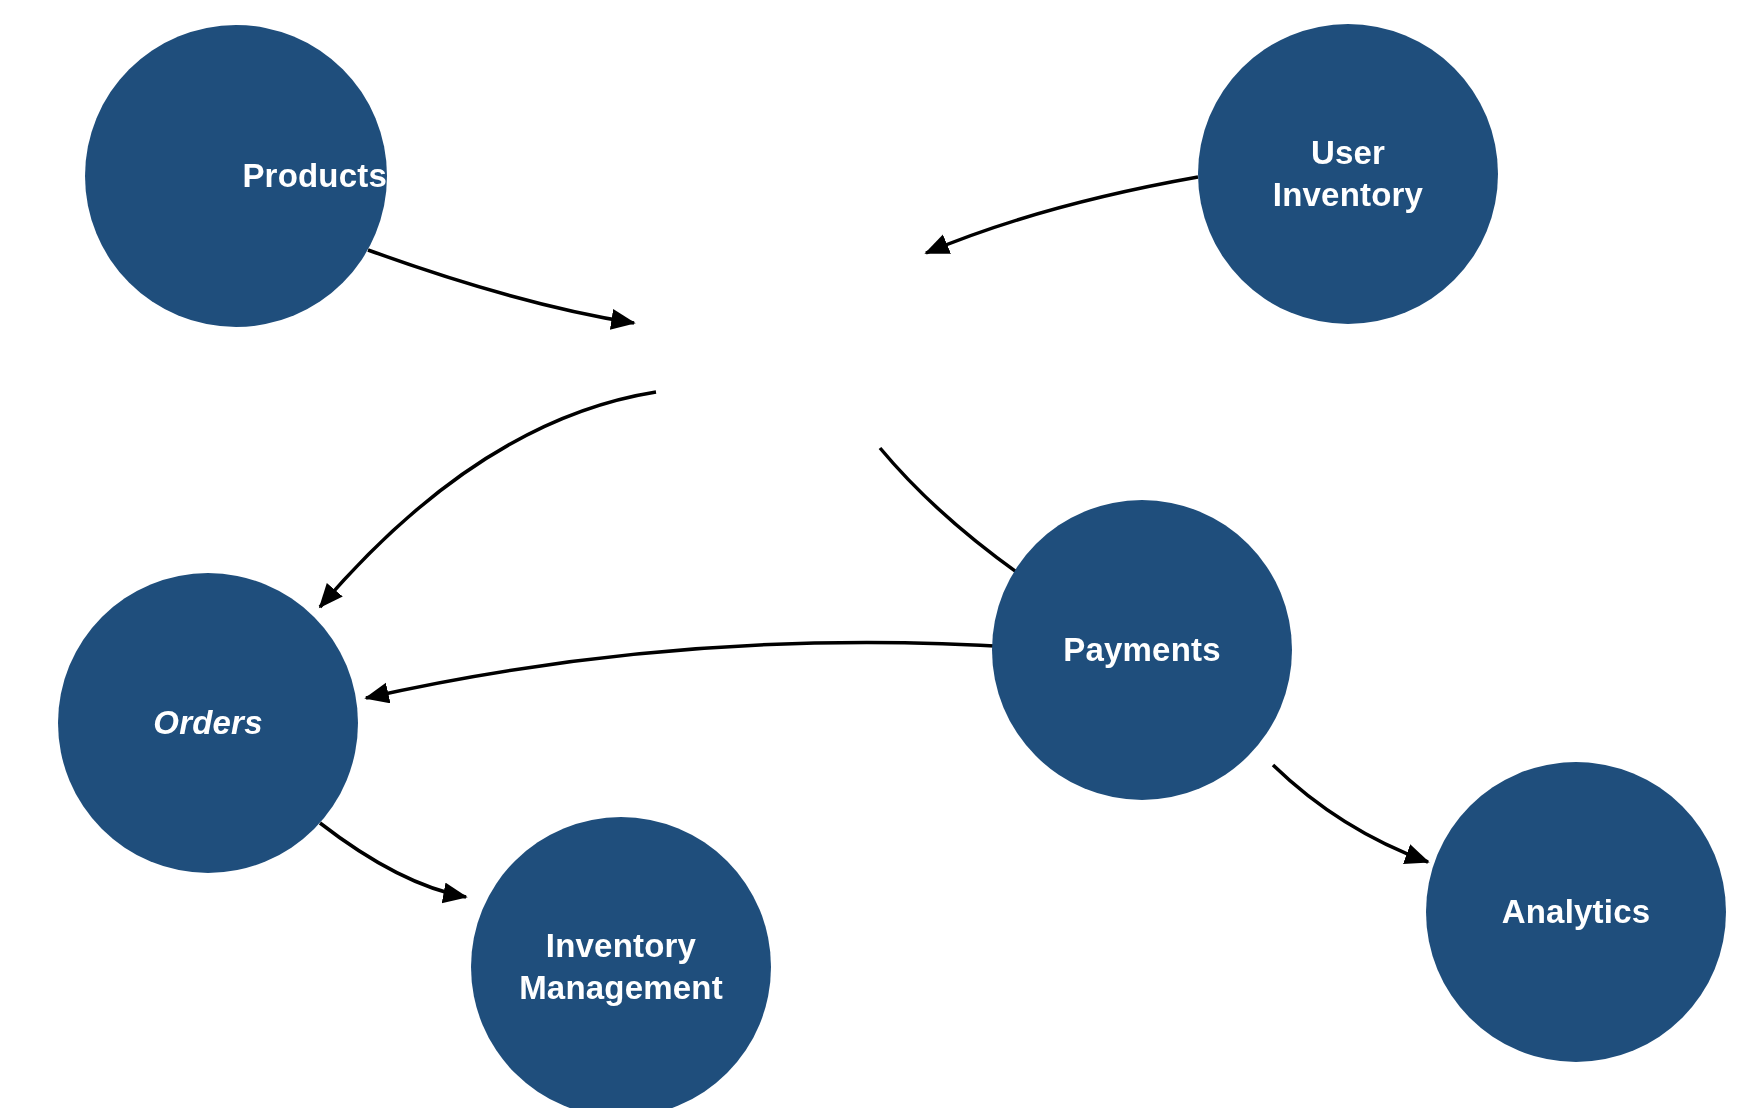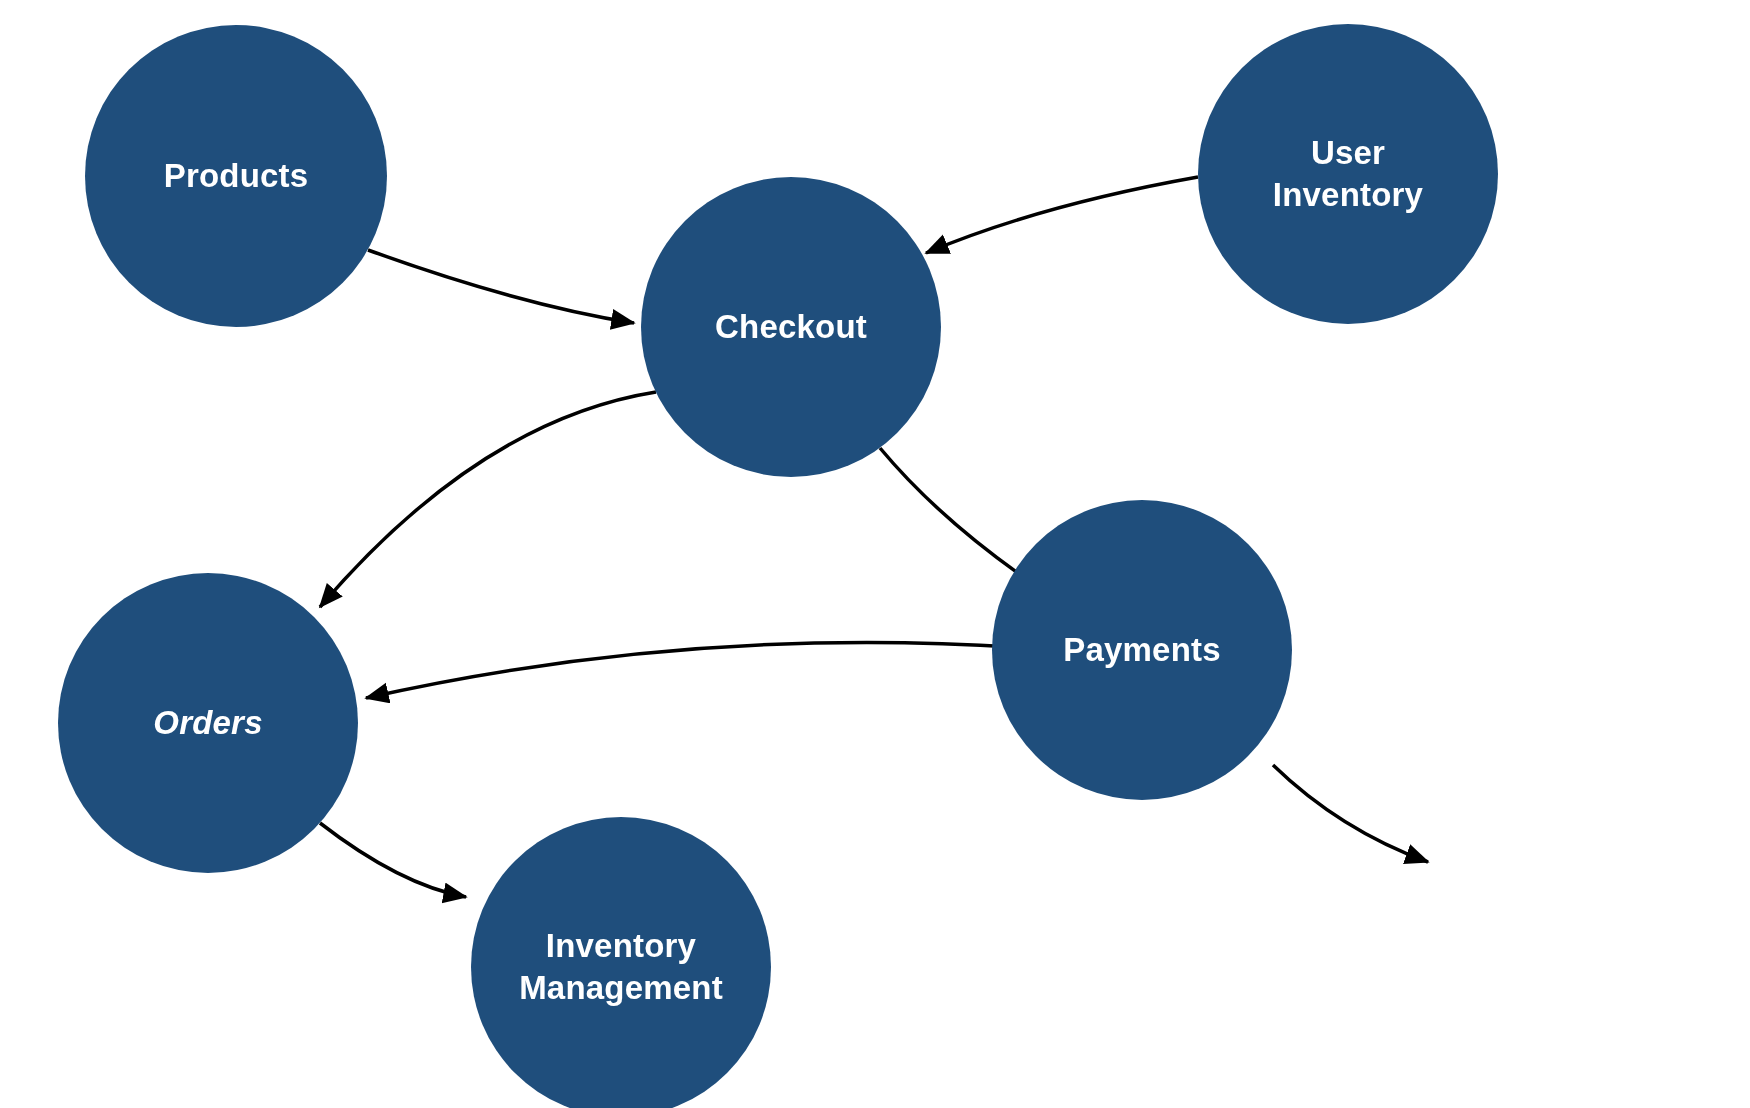"Products" div.node { justify-content: none -> flex-end }
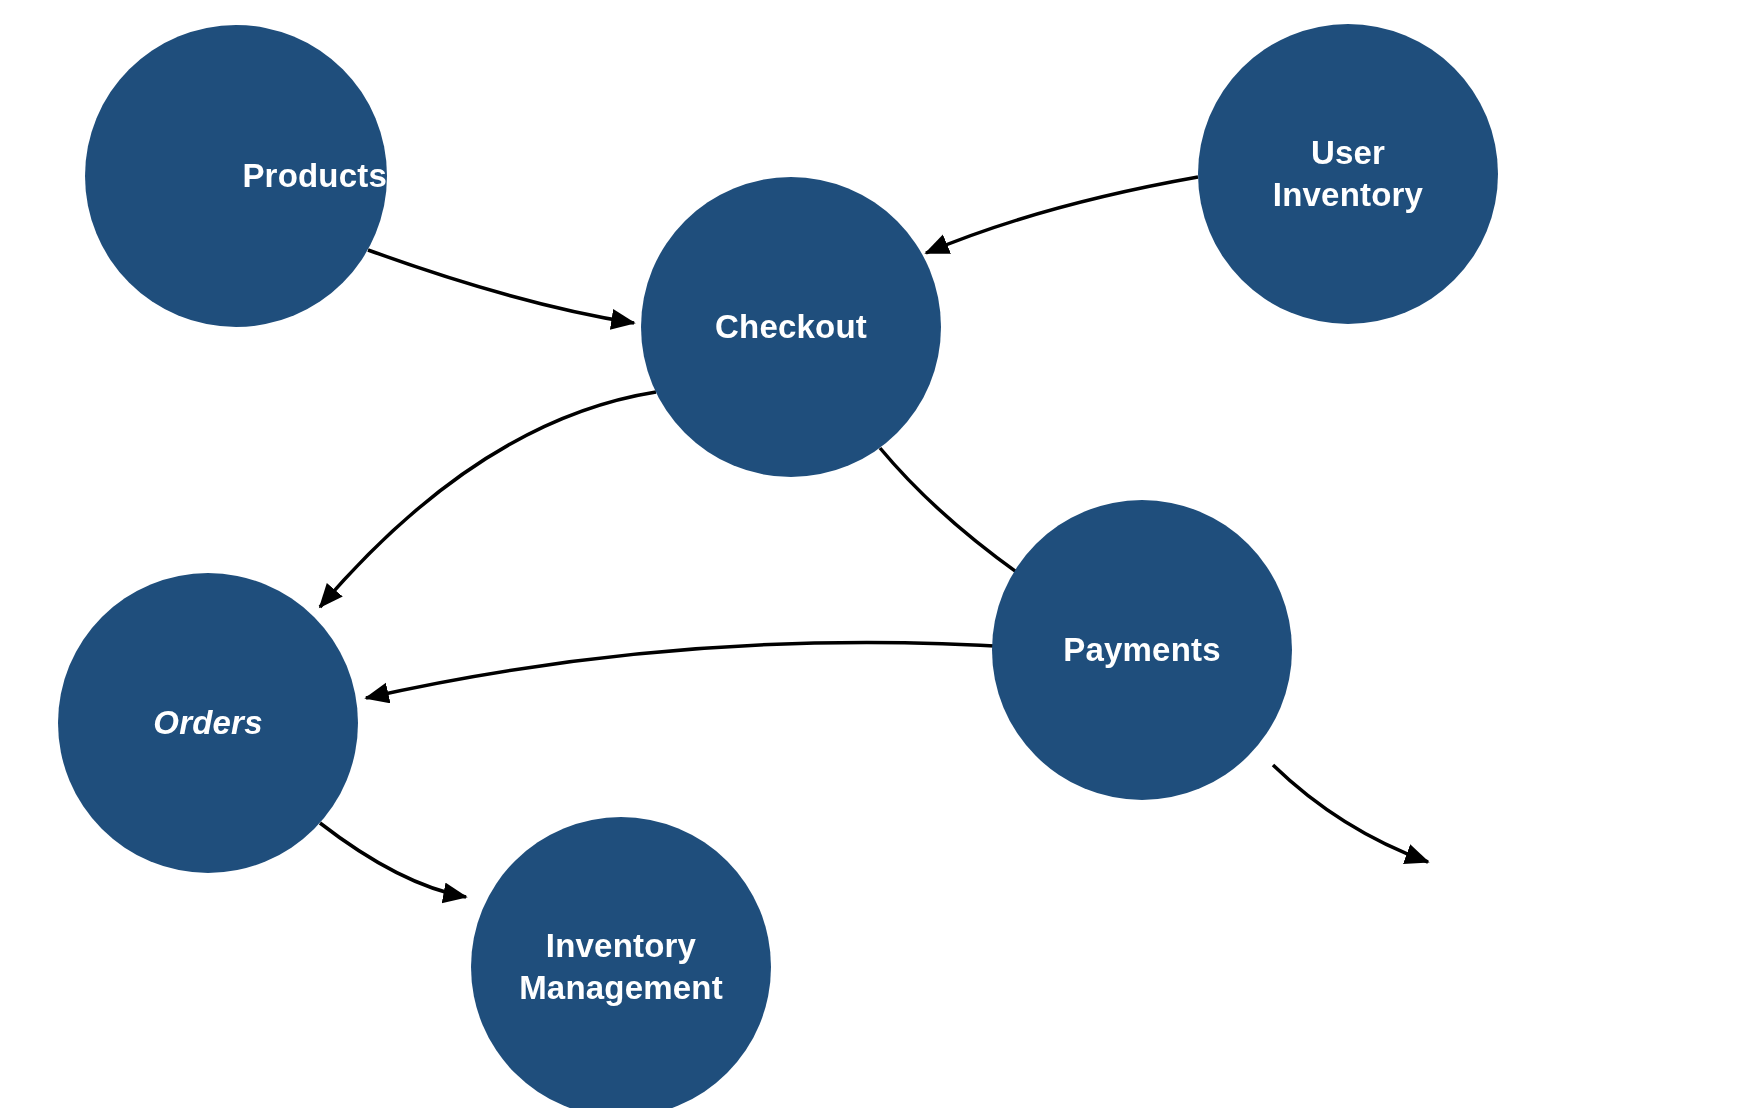"Checkout" div.node { html: <div> <span>Checkout</span> </div> -> none }
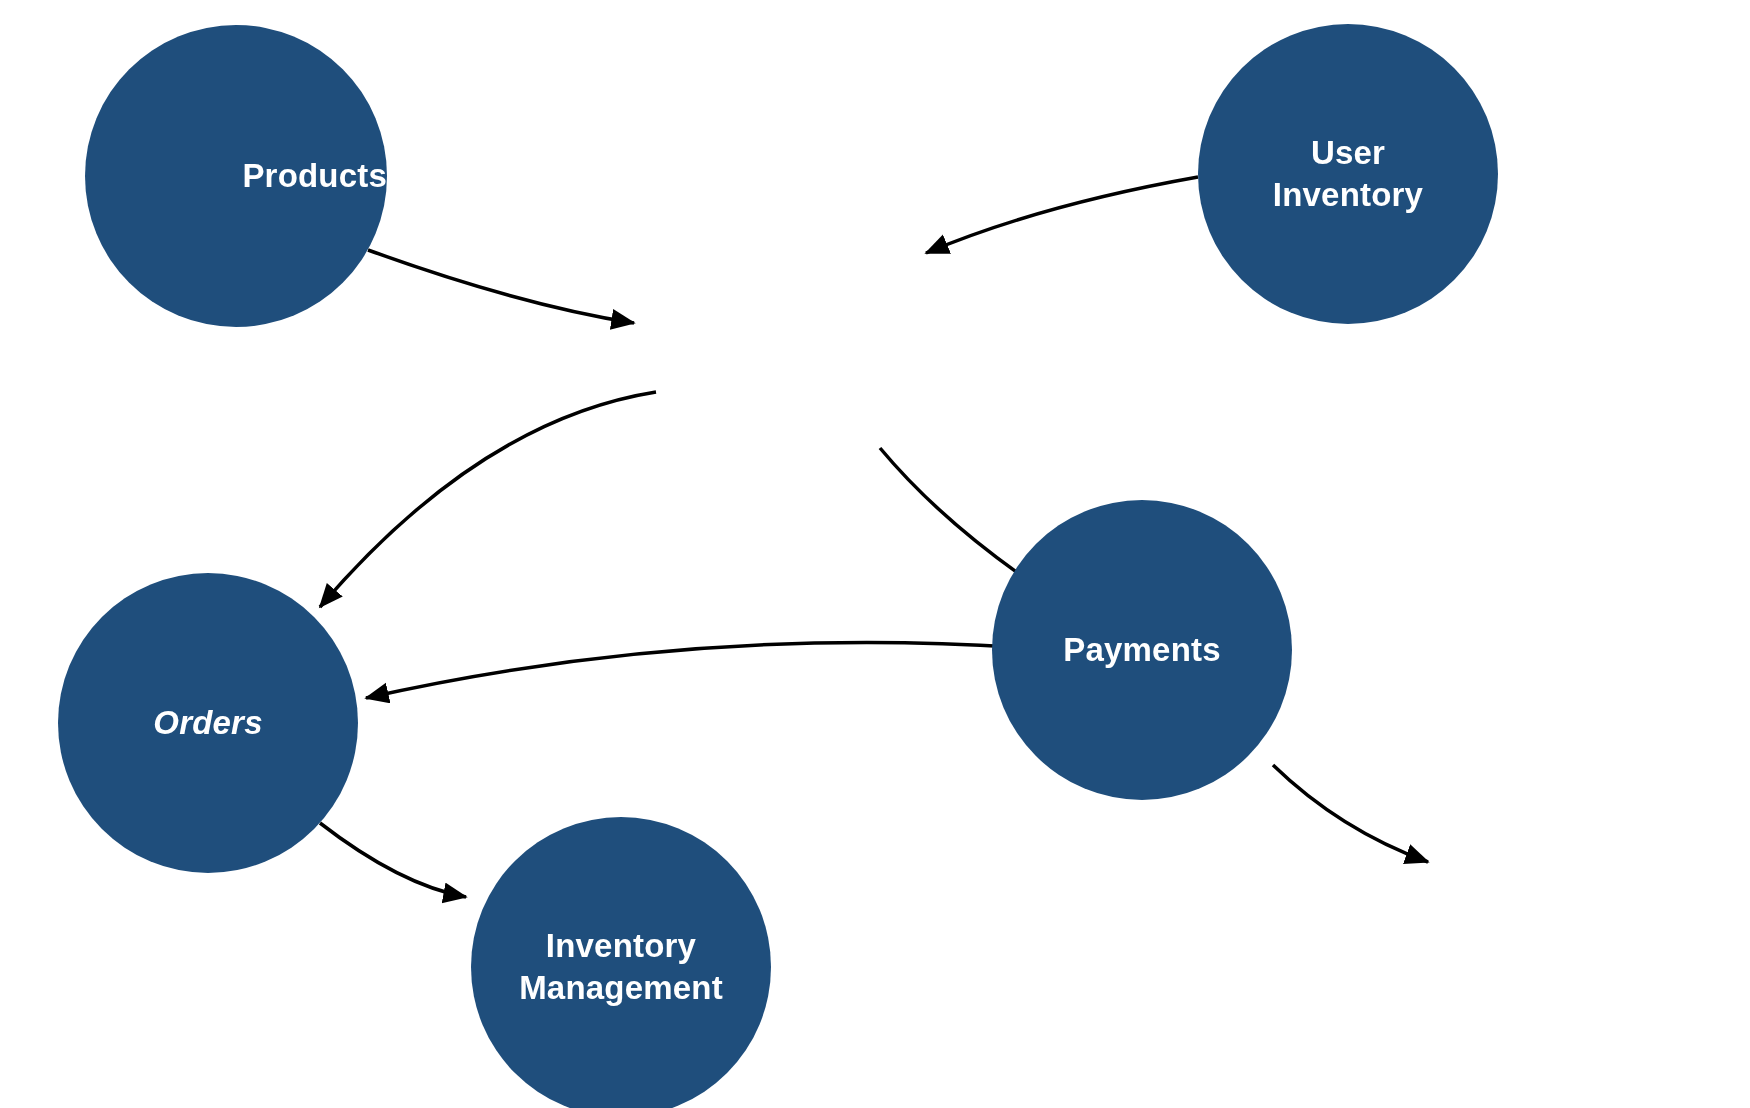"Analytics" div.node { html: none -> <div> <span>Analytics</span> </div> }
